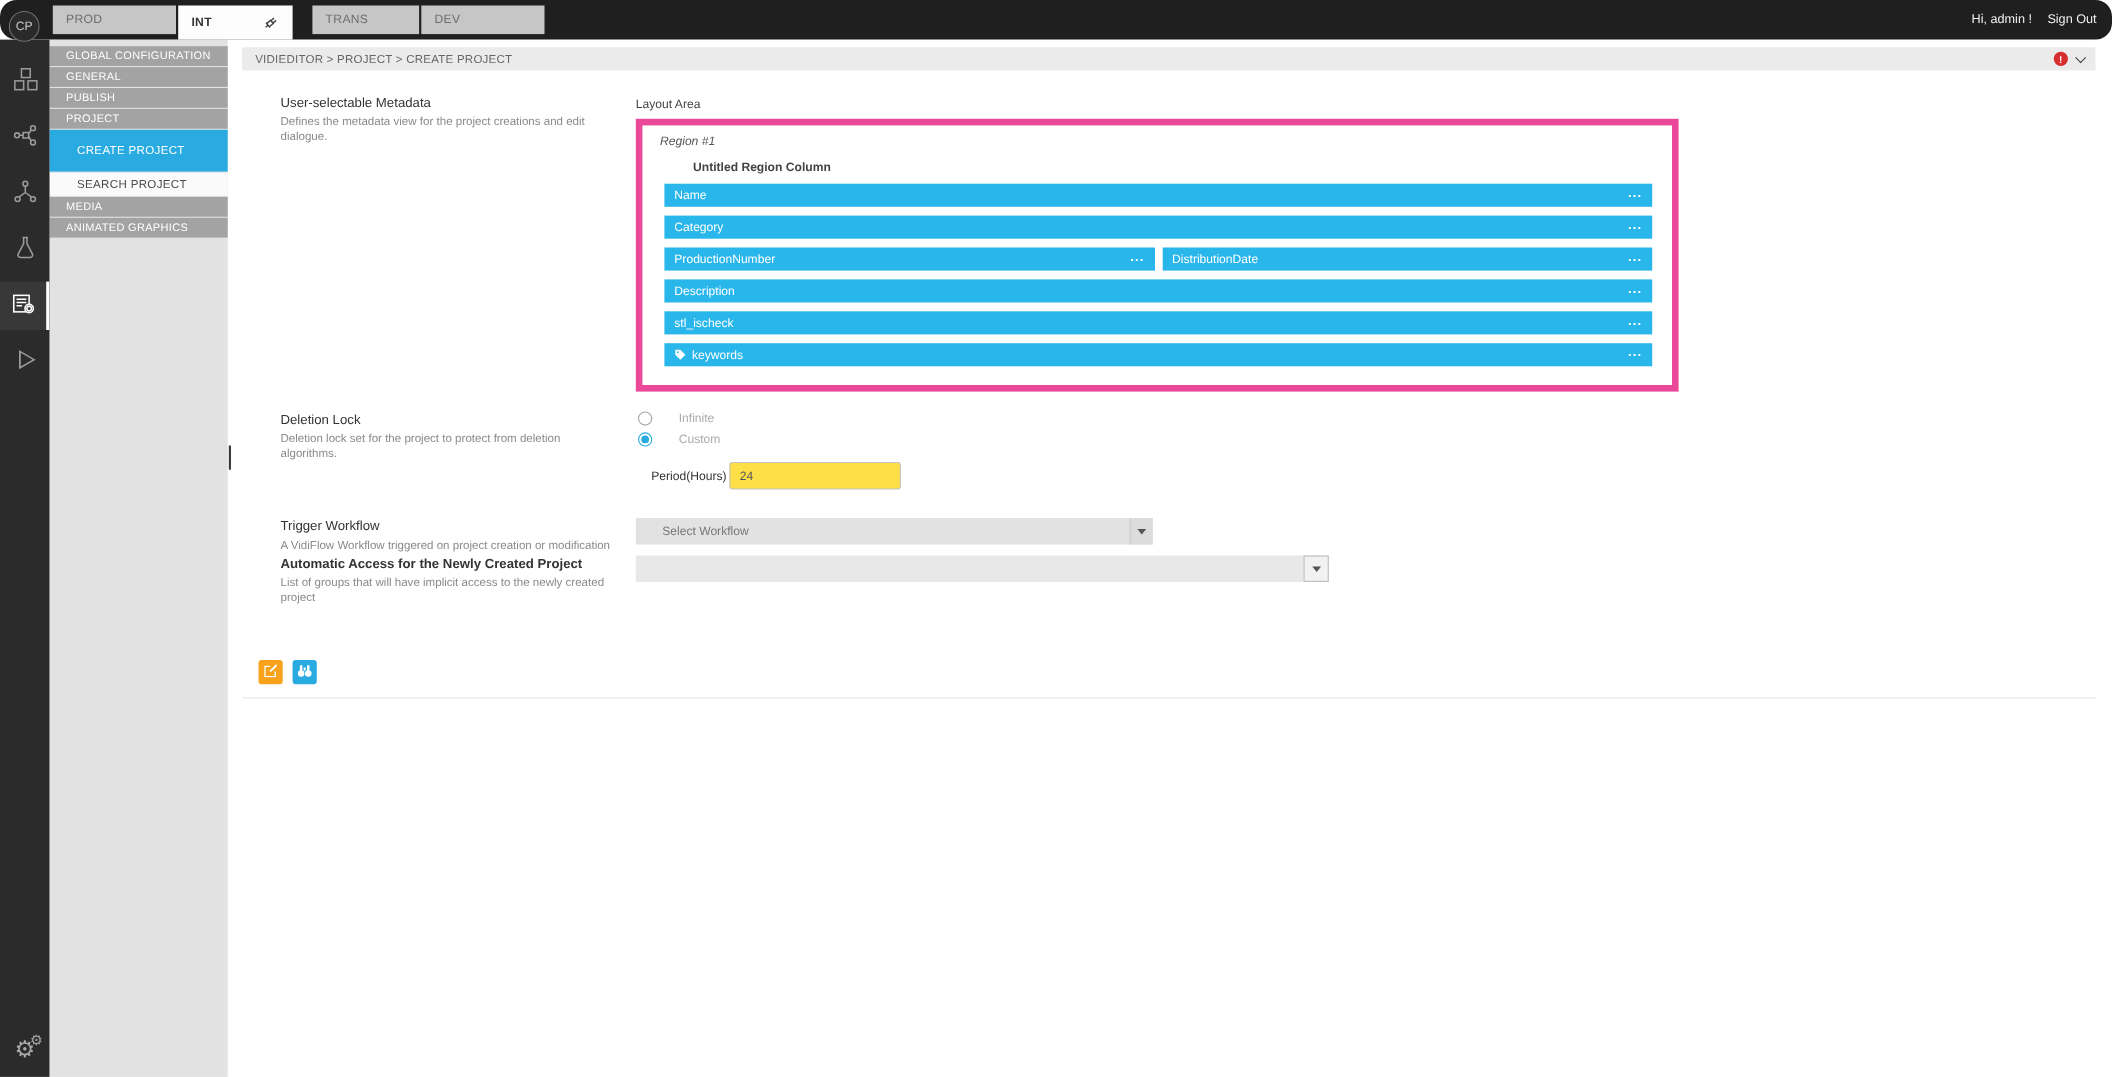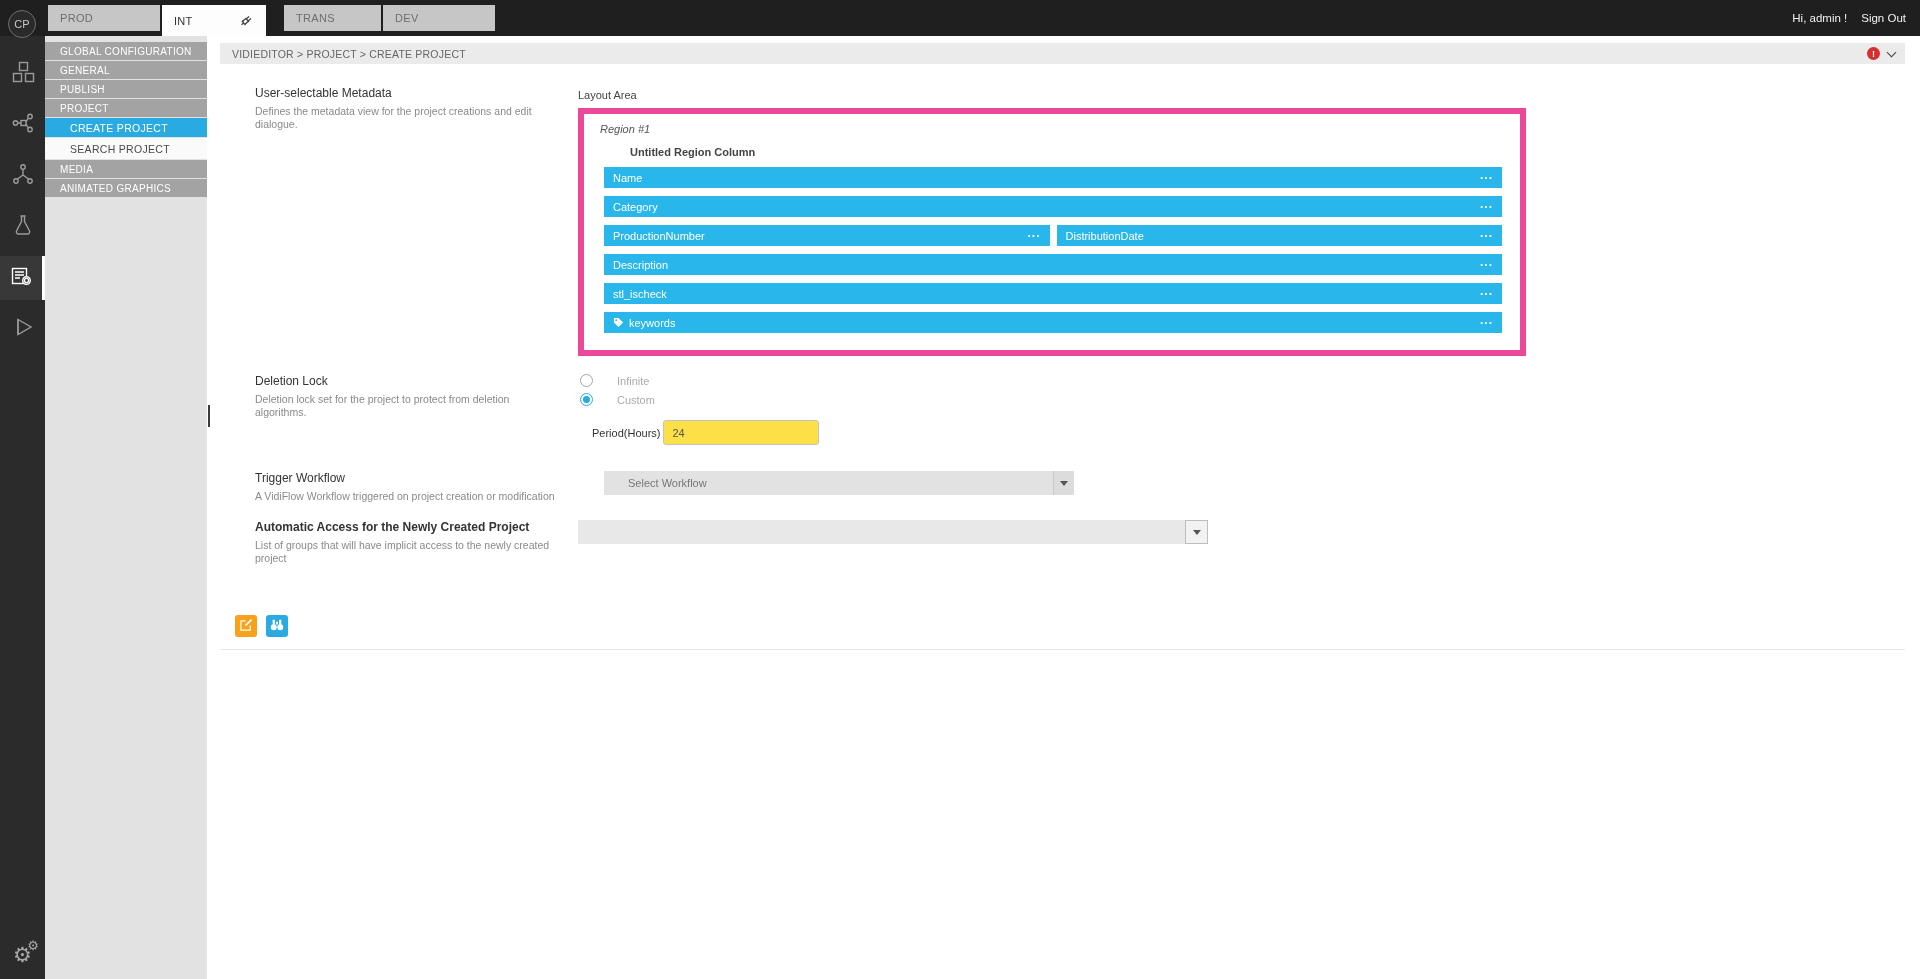"CP" .topbar { border-radius: none -> 15px }
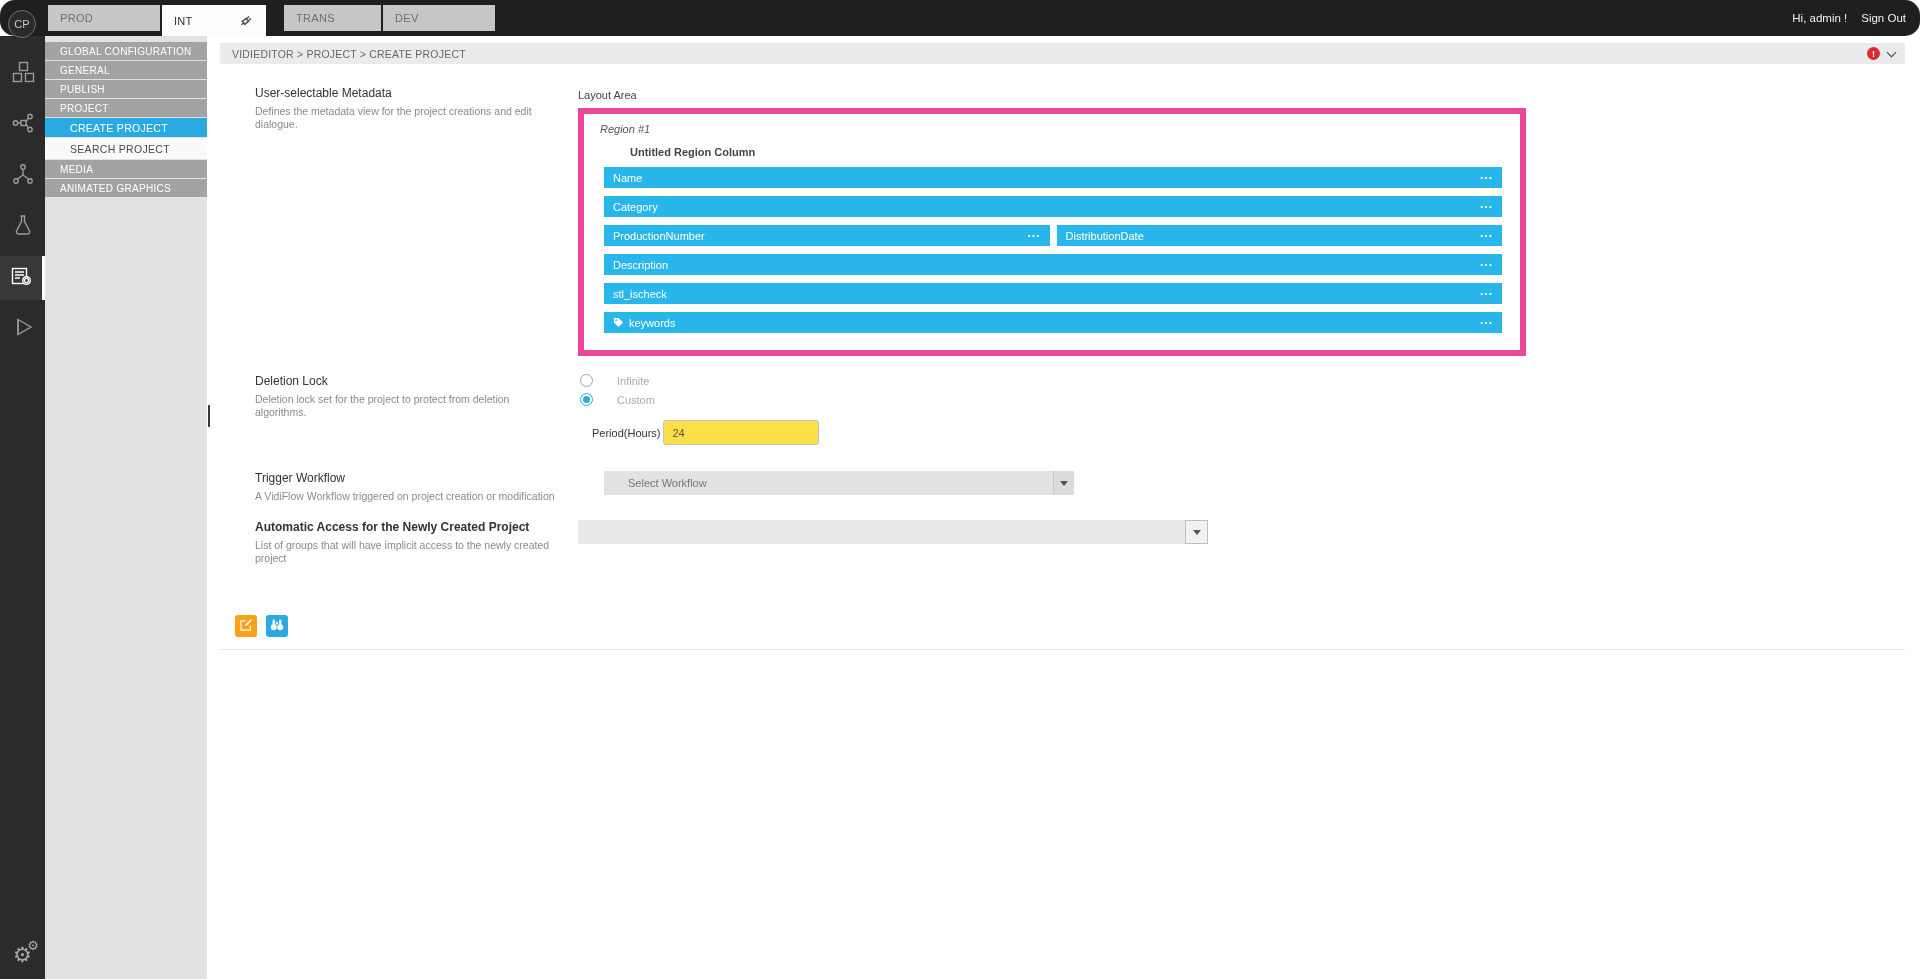"INT" .tab.active { font-weight: none -> bold }
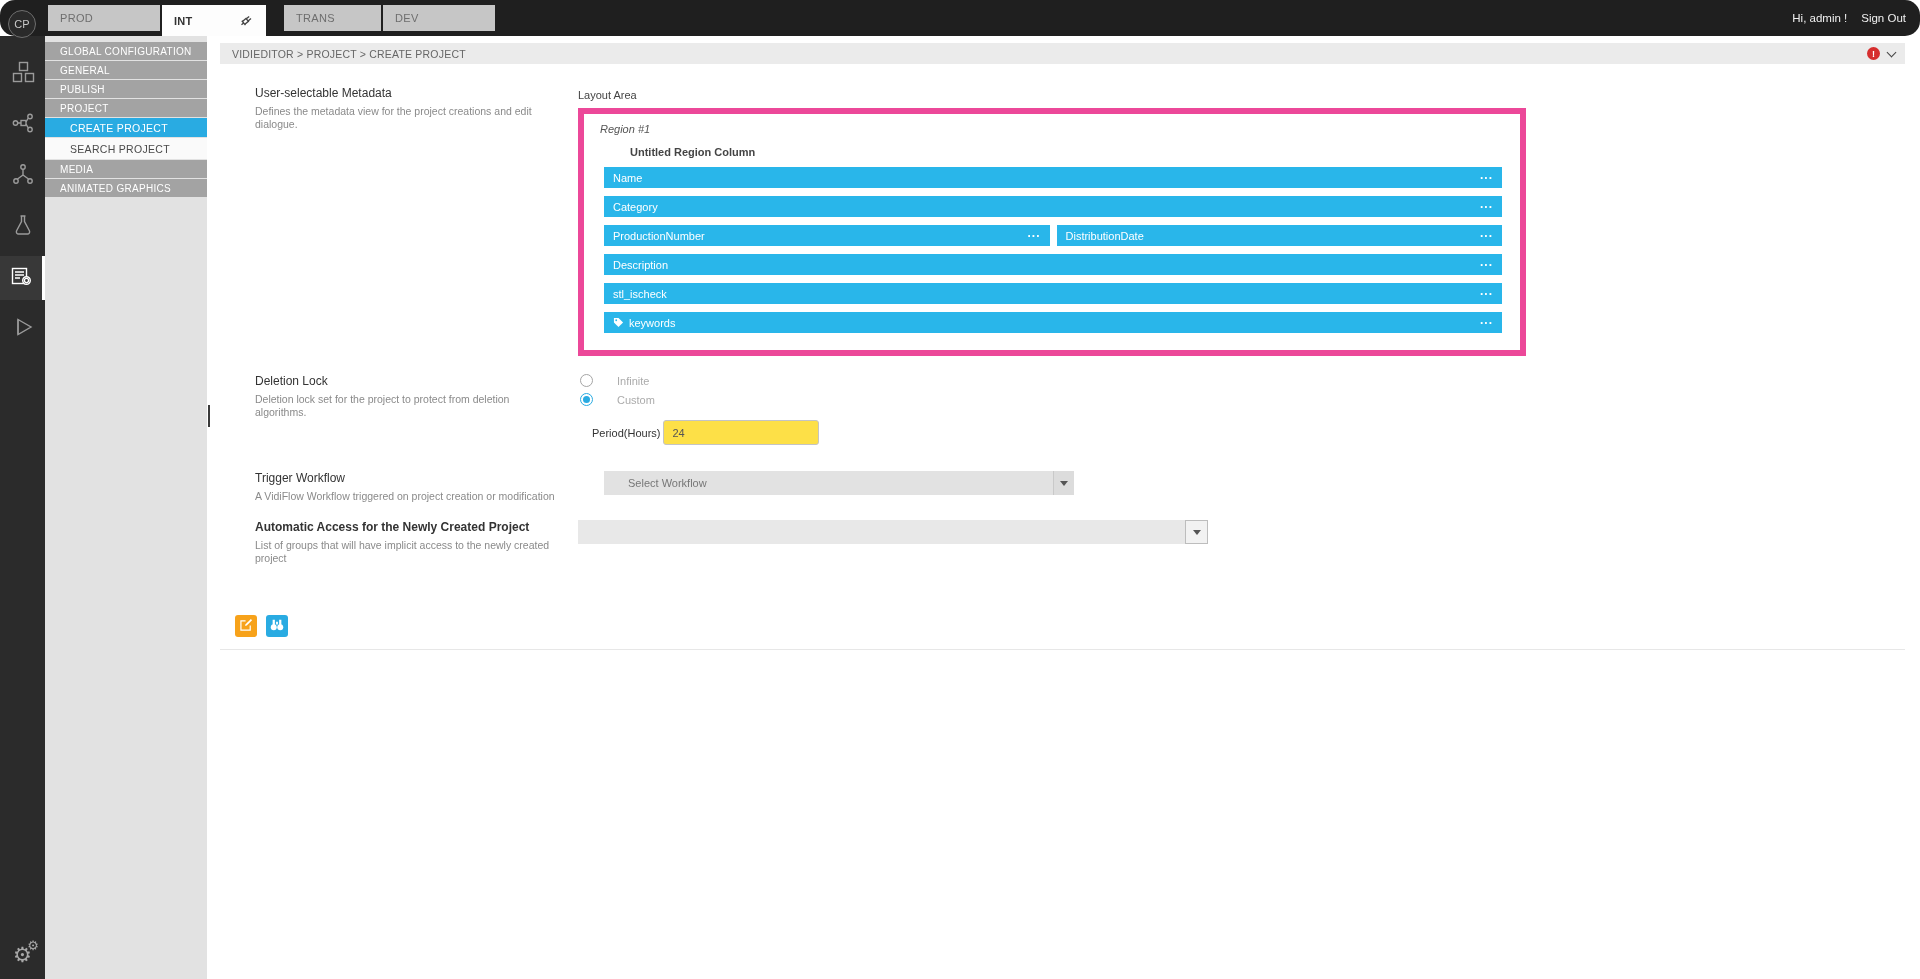"CREATE PROJECT" .side-item.active { height: 19px -> 38px }
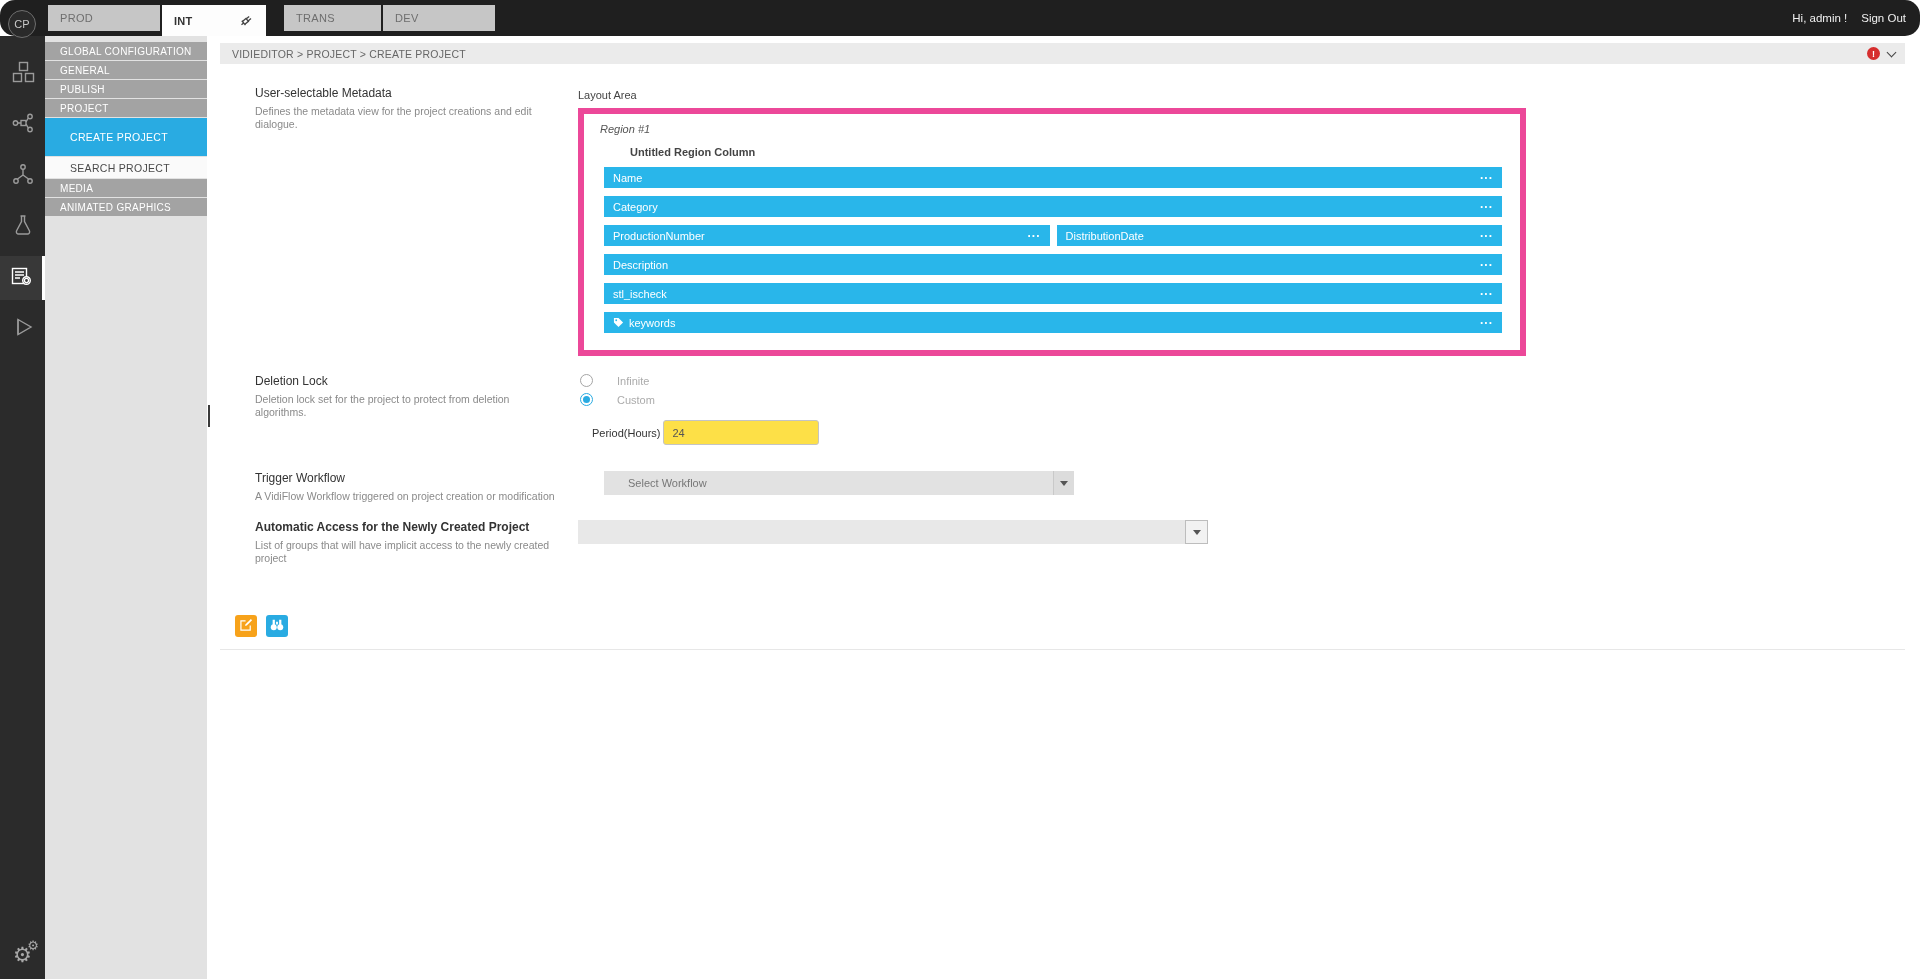"Trigger Workflow" .mb17 { gap: 26px -> none; margin-bottom: 17px -> 2px }
